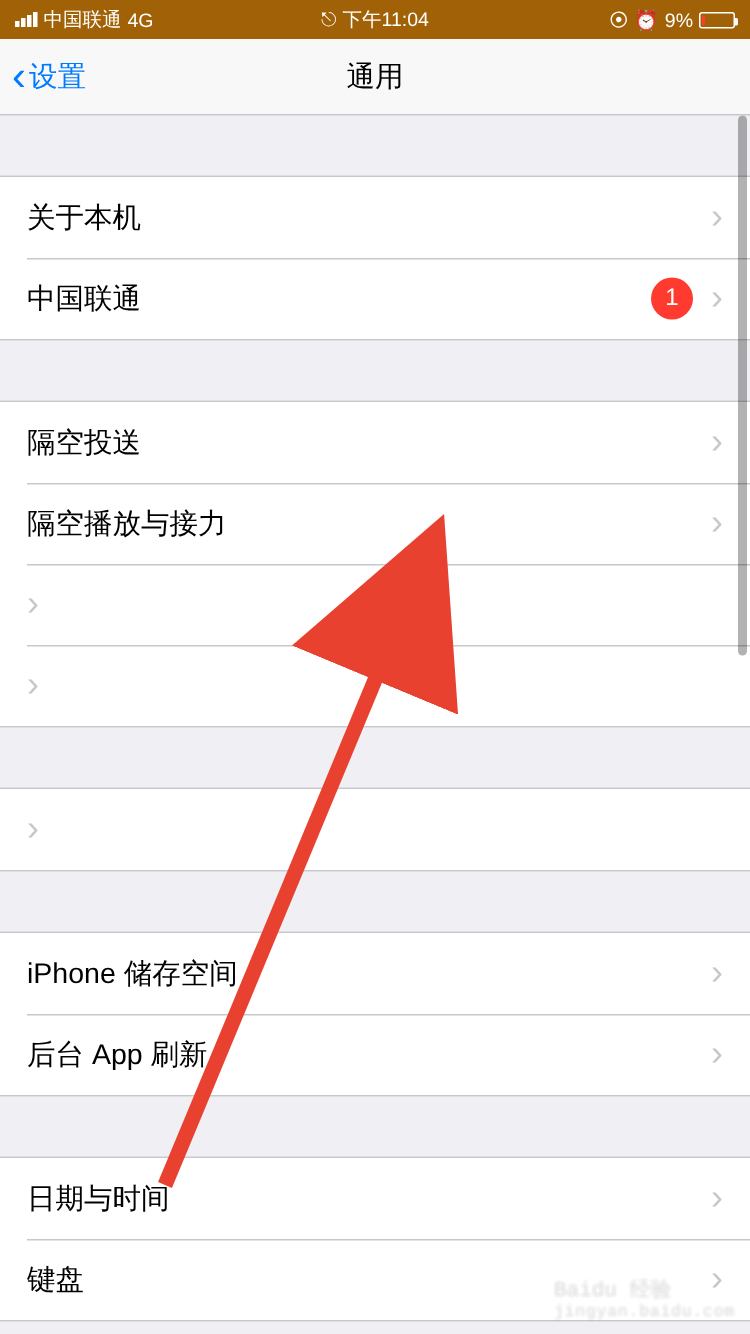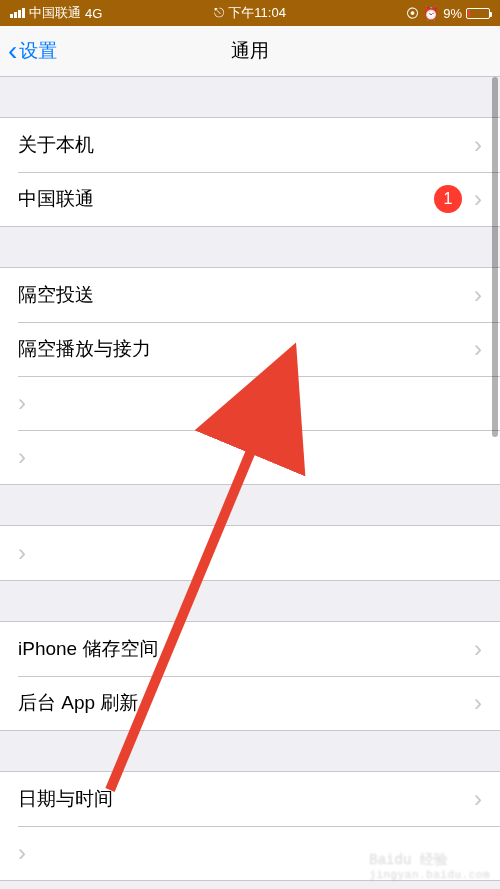"键盘" span.row-label { html: none -> <span>键盘</span> }
